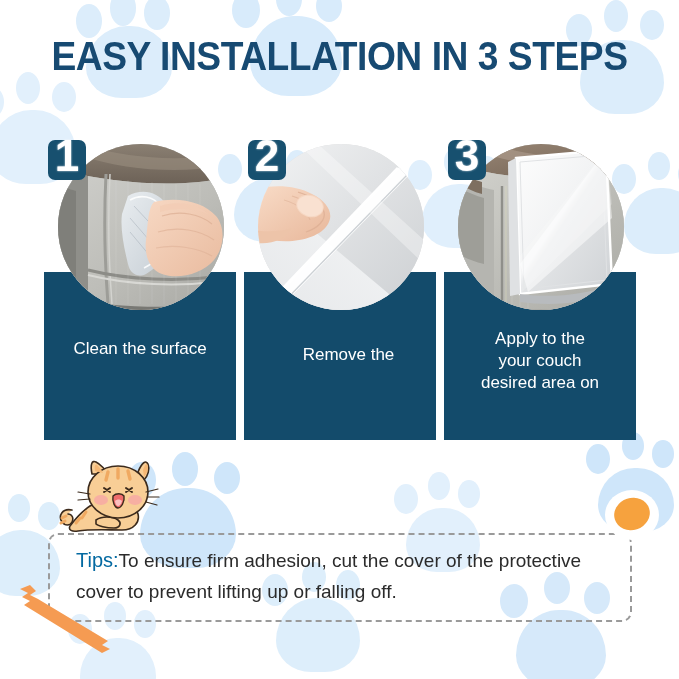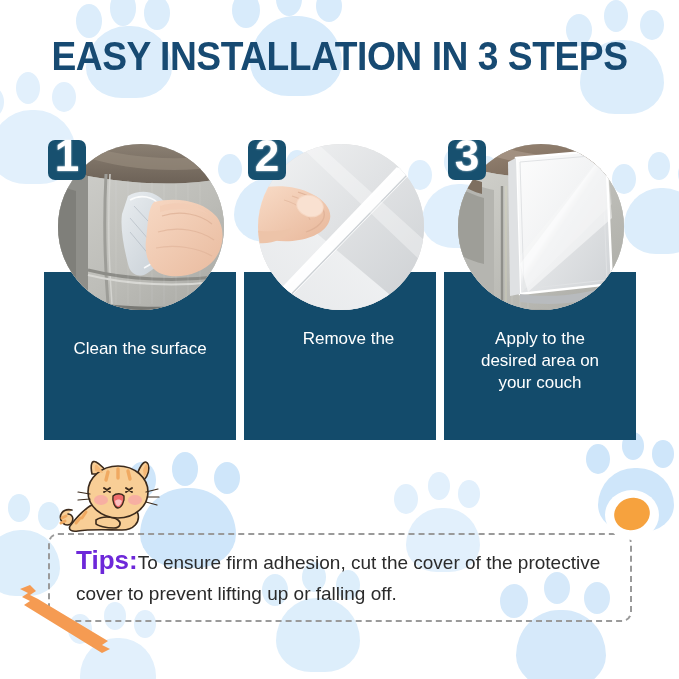"Remove the" .c2 .panel-label { top: 56px -> 72px }
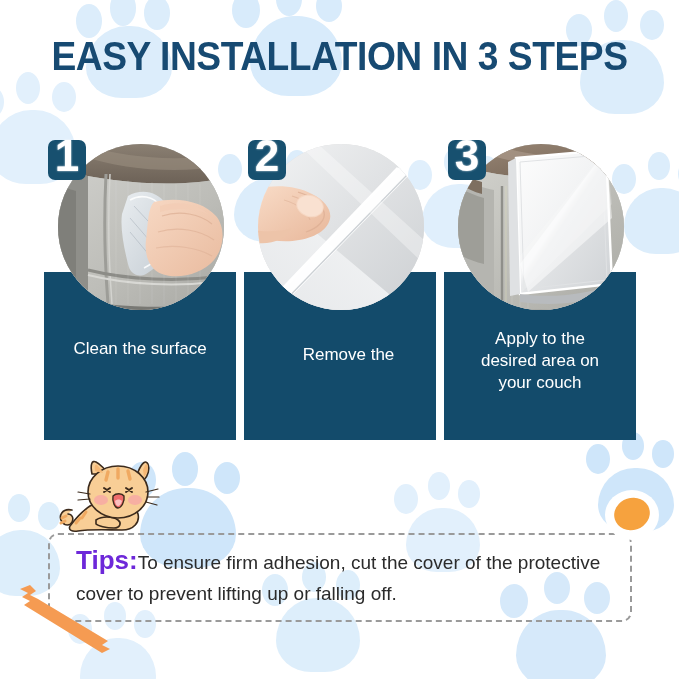"desired area on" div { order: before "your couch" -> after "your couch" }
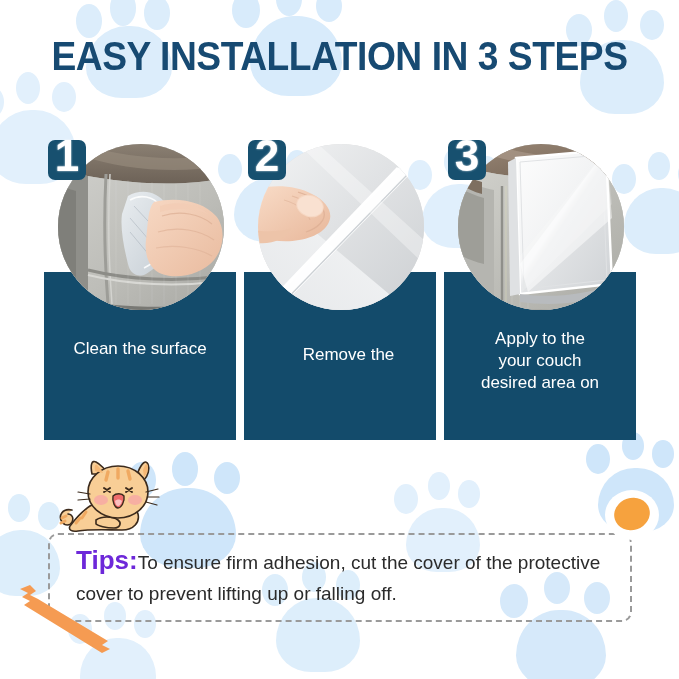"Tips:" .tips-label { color: #6d28d9 -> #0369a1; font-size: 26px -> 20px; font-weight: bold -> normal }
